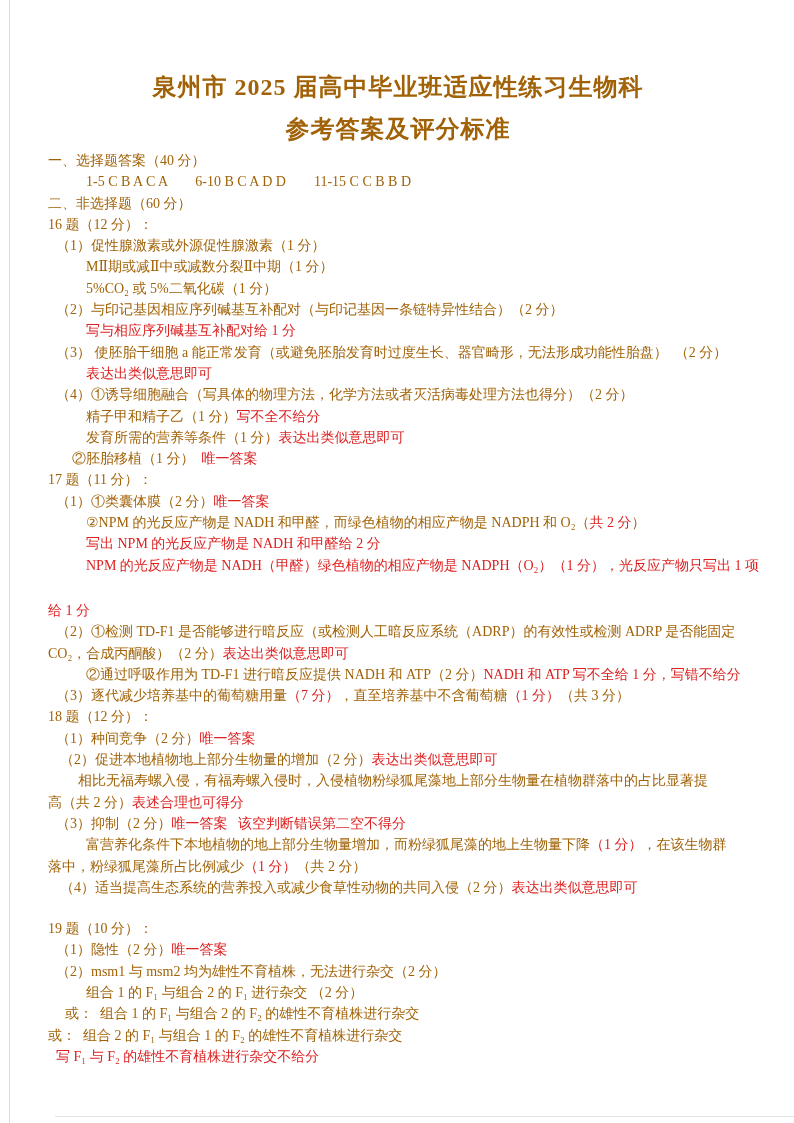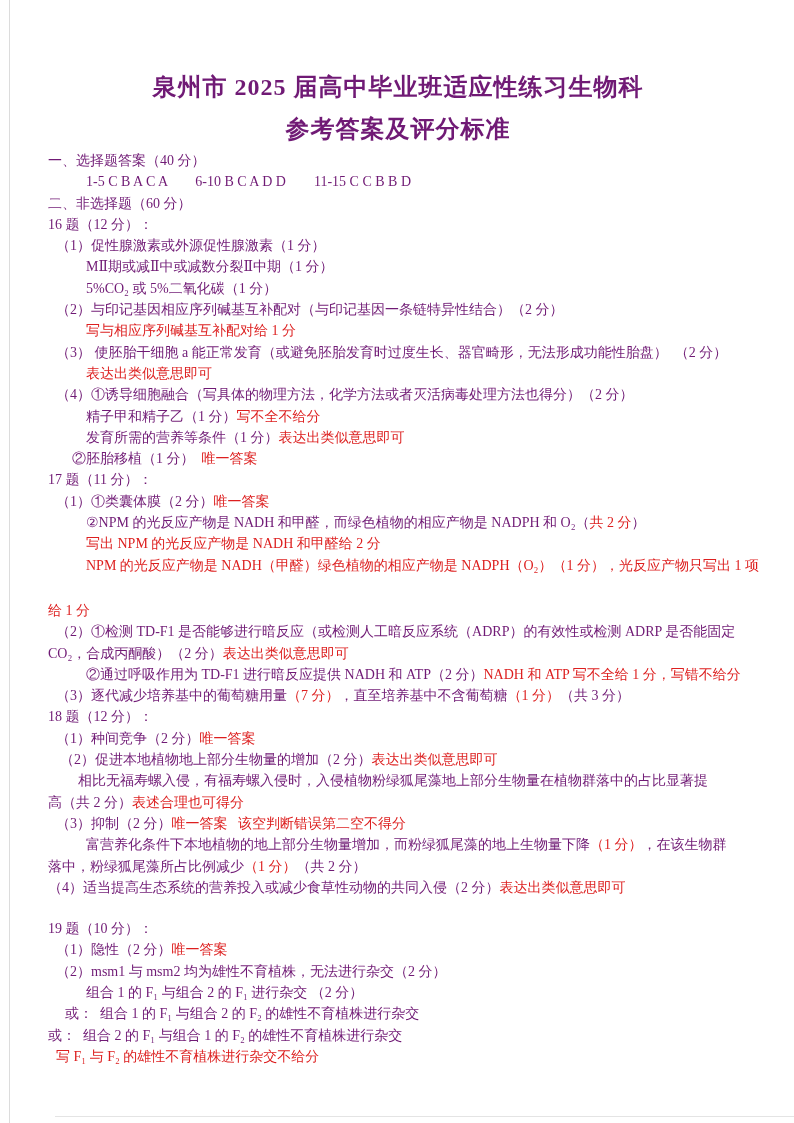"泉州市 2025 届高中毕业班适应性练习生物科" .seg-black { color: #701a75 -> #a16207 }
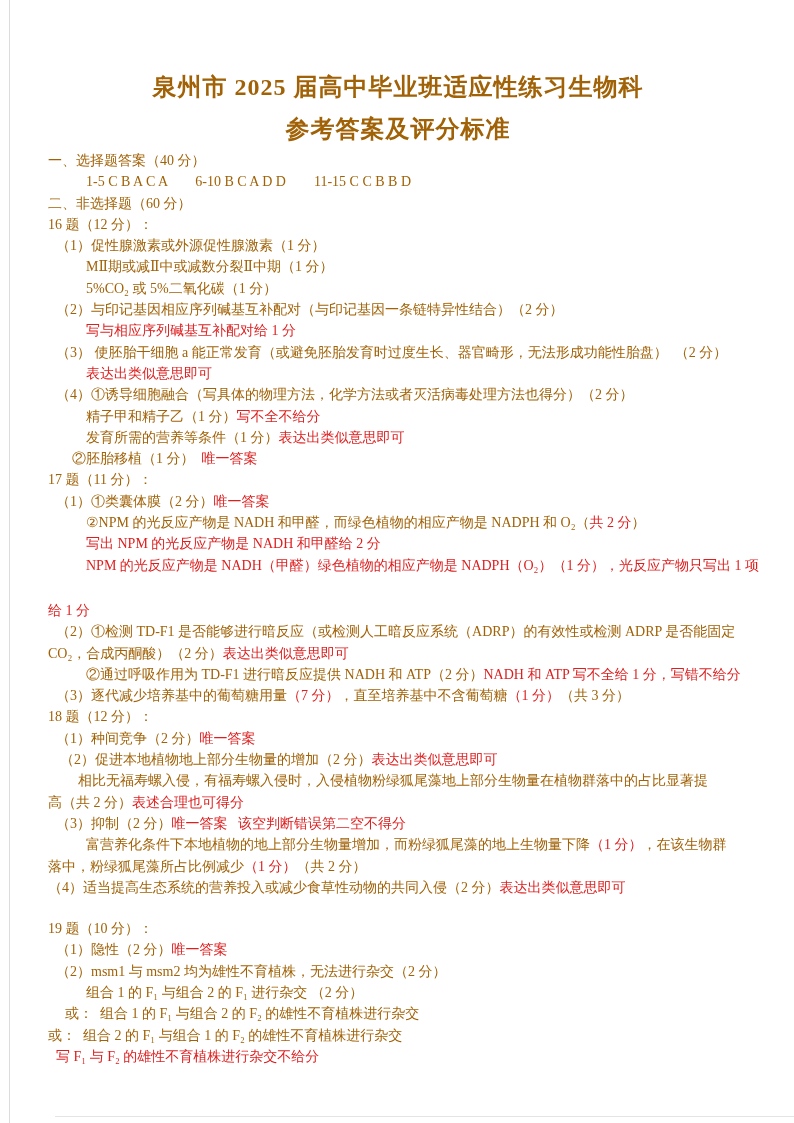"（4）适当提高生态系统的营养投入或减少食草性动物的共同入侵（2" div.line { margin-left: 0 -> 12px }
